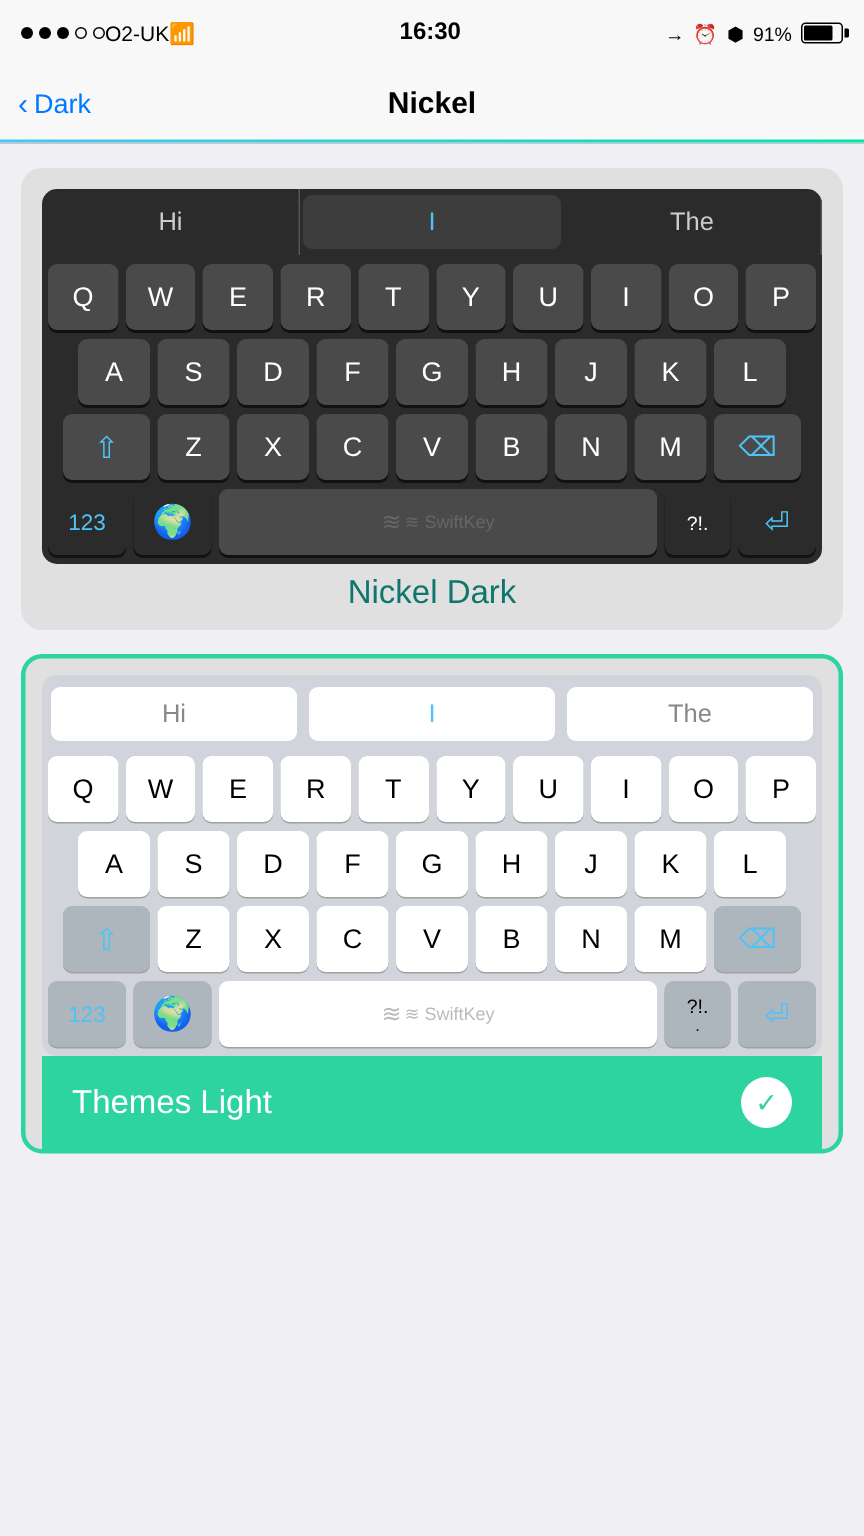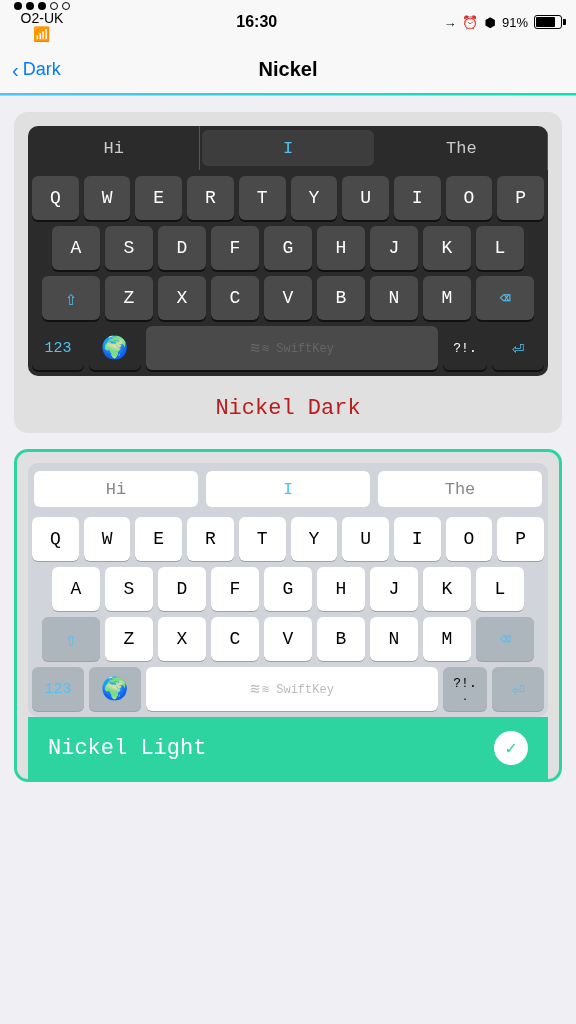"O2-UK" .status-left { flex-direction: column -> none }
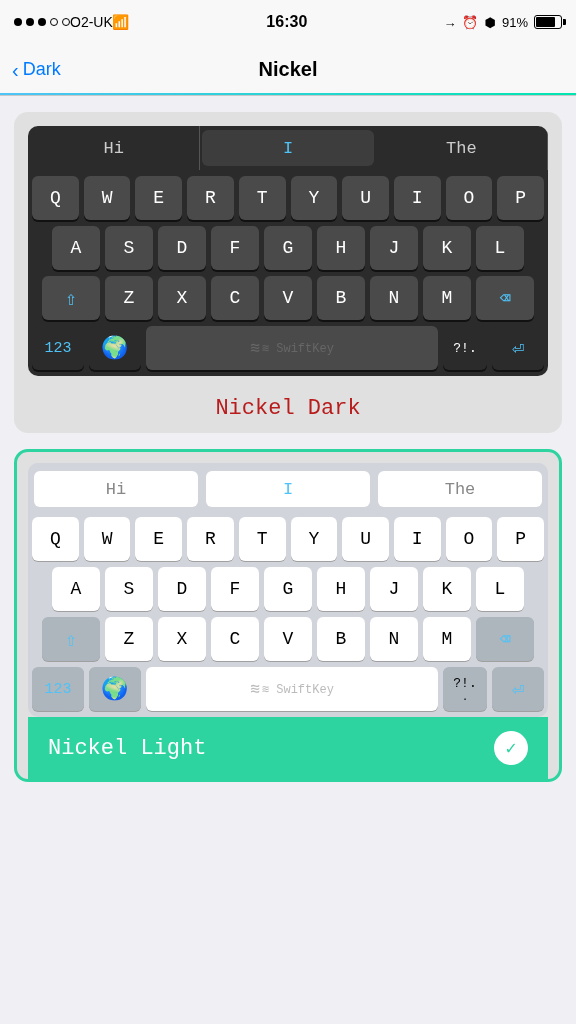"Hi" .theme-card { font-family: Liberation Mono, monospace -> none }
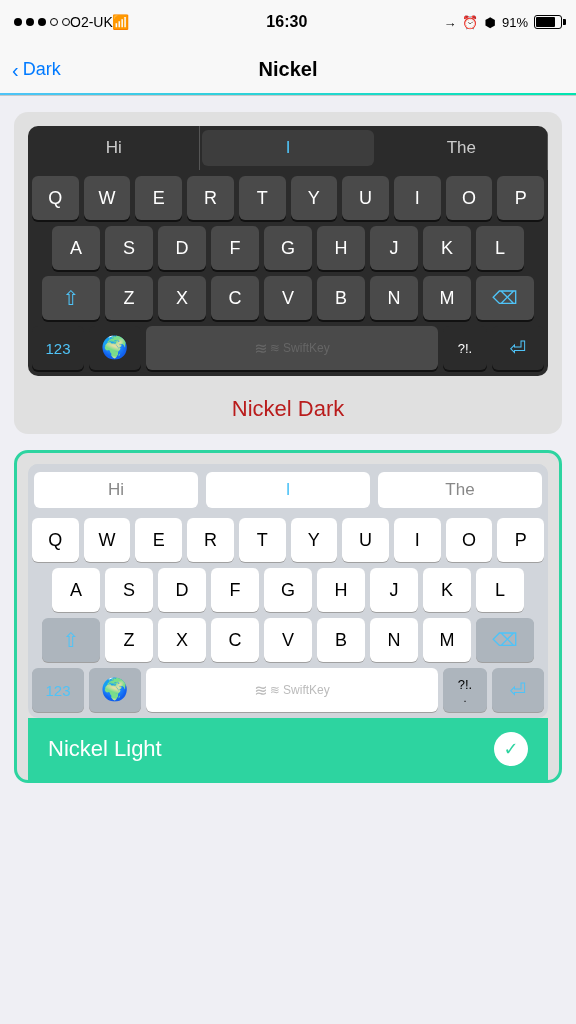"Nickel Dark" .theme-card .card-label { color: #b91c1c -> #0f766e; padding: 20px 0 12px -> 6px 0 12px }
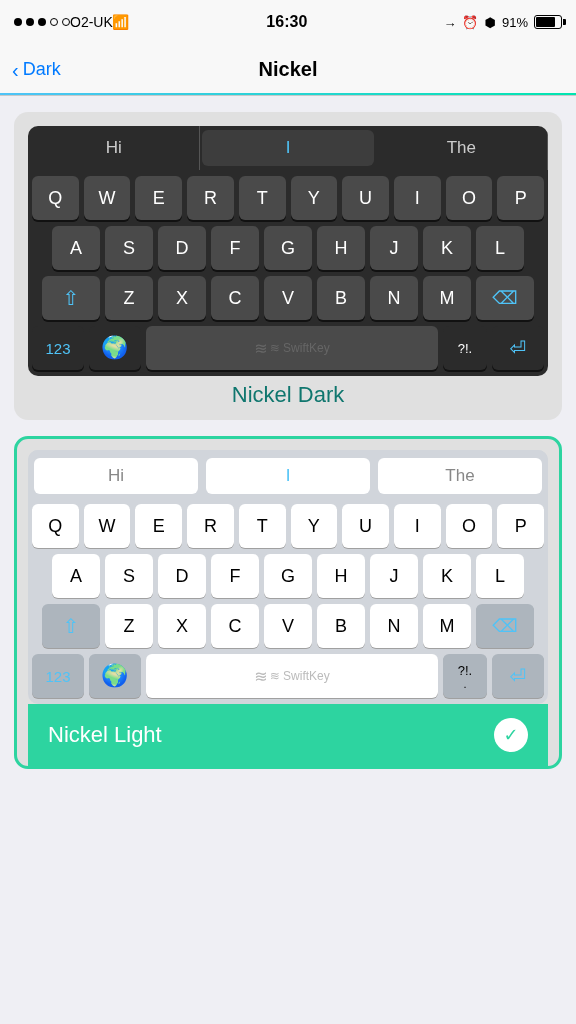"Nickel Light" span { text: Nickel -> Themes }
